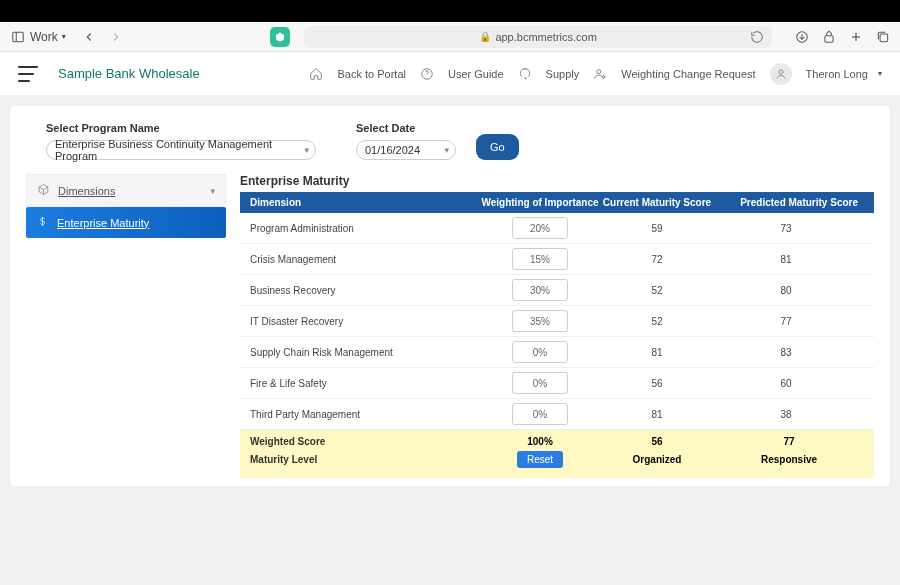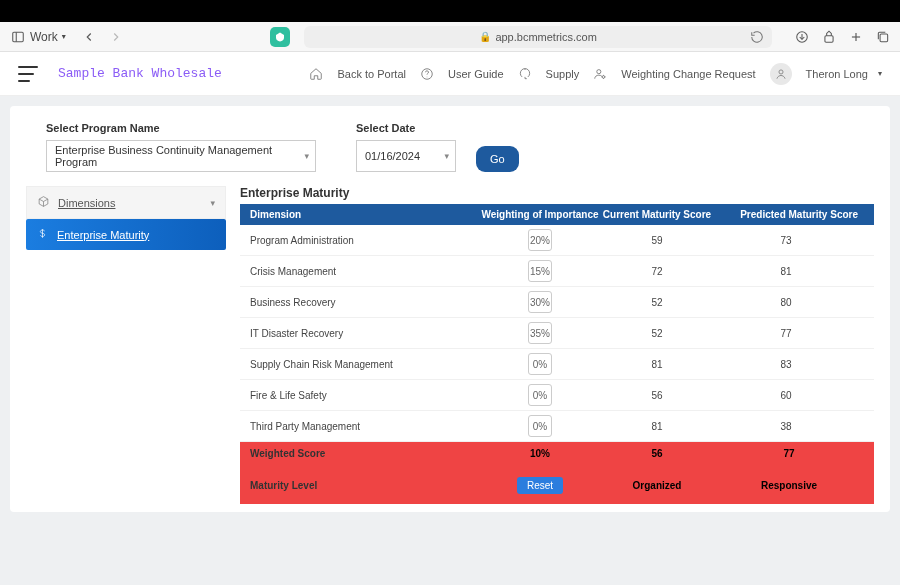"Sample Bank Wholesale" .bank-name { color: #8b5cf6 -> #0f766e; font-family: Liberation Mono, monospace -> none }
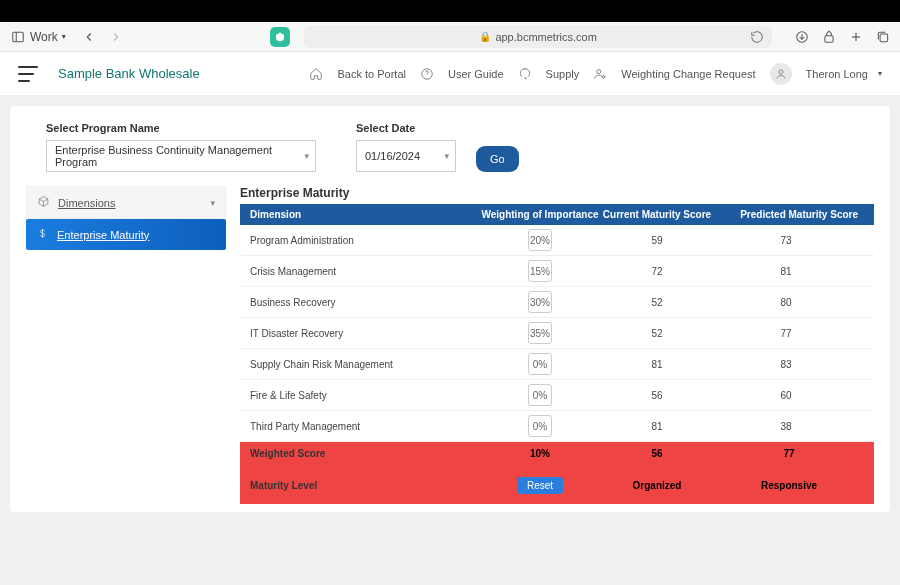"Enterprise Business Continuity" .select { border-radius: 0 -> 12px; height: 32px -> 20px }
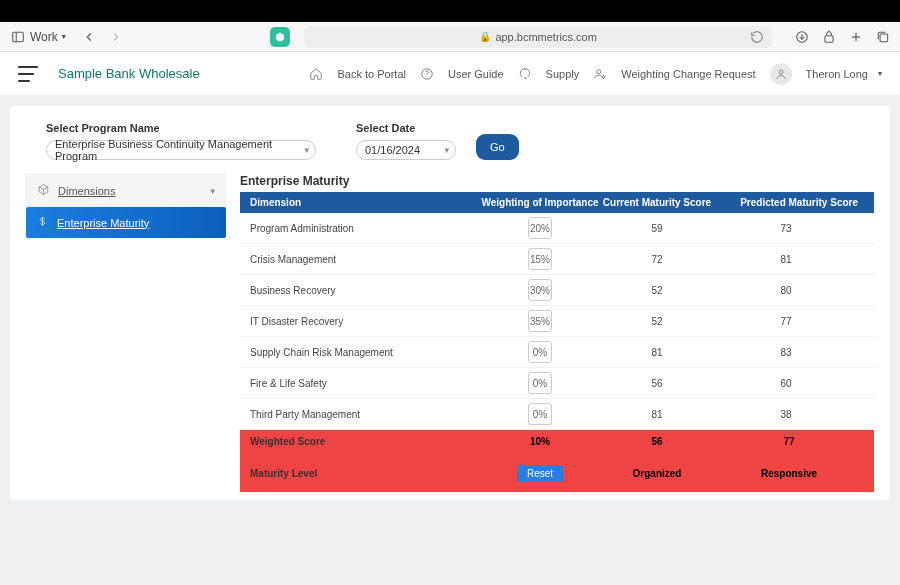"20%" .weight-input { width: 24px -> 56px }
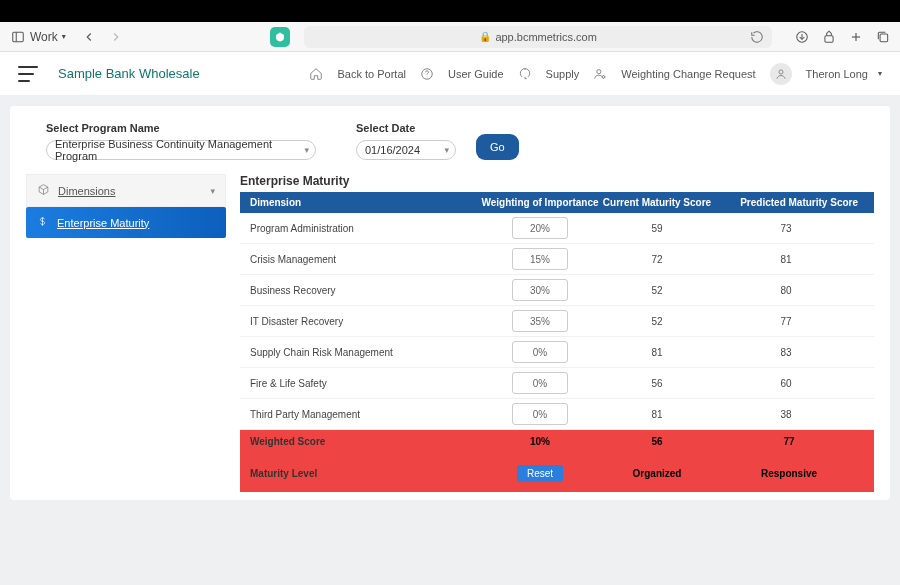"Weighted Score" .tfoot { background: #ef4444 -> #fef9c3; gap: 18px -> 4px }
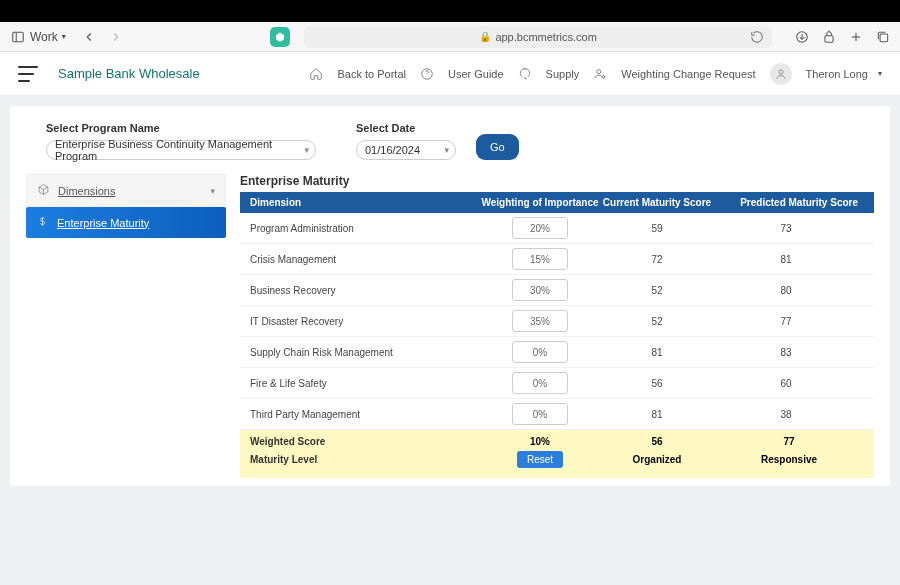"10%" div.ft-weight { text: 10% -> 100% }
